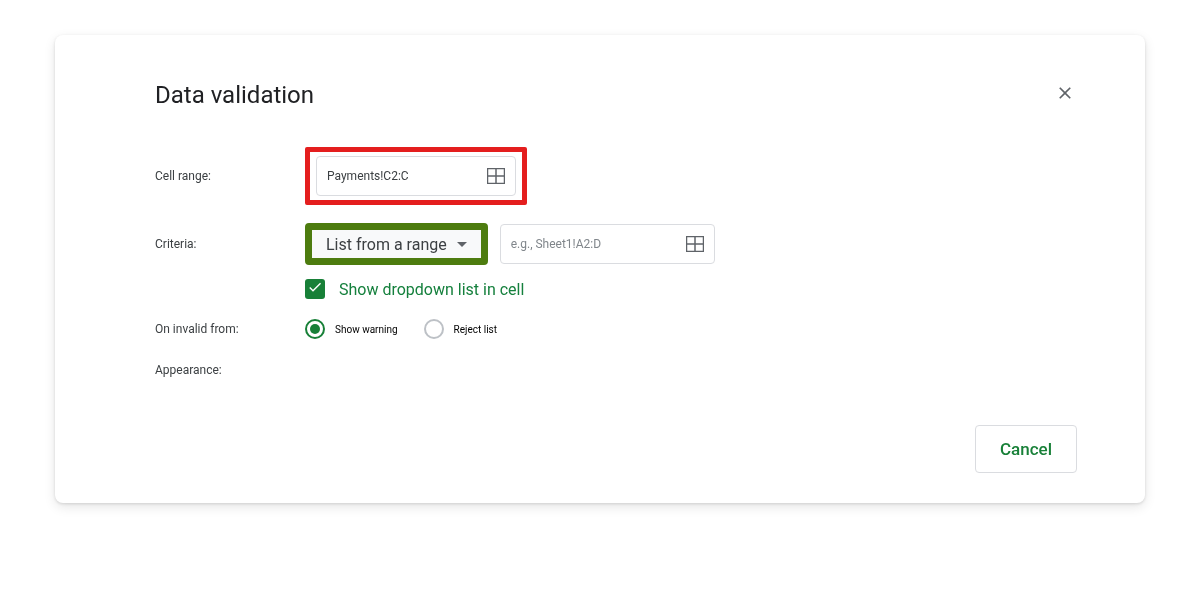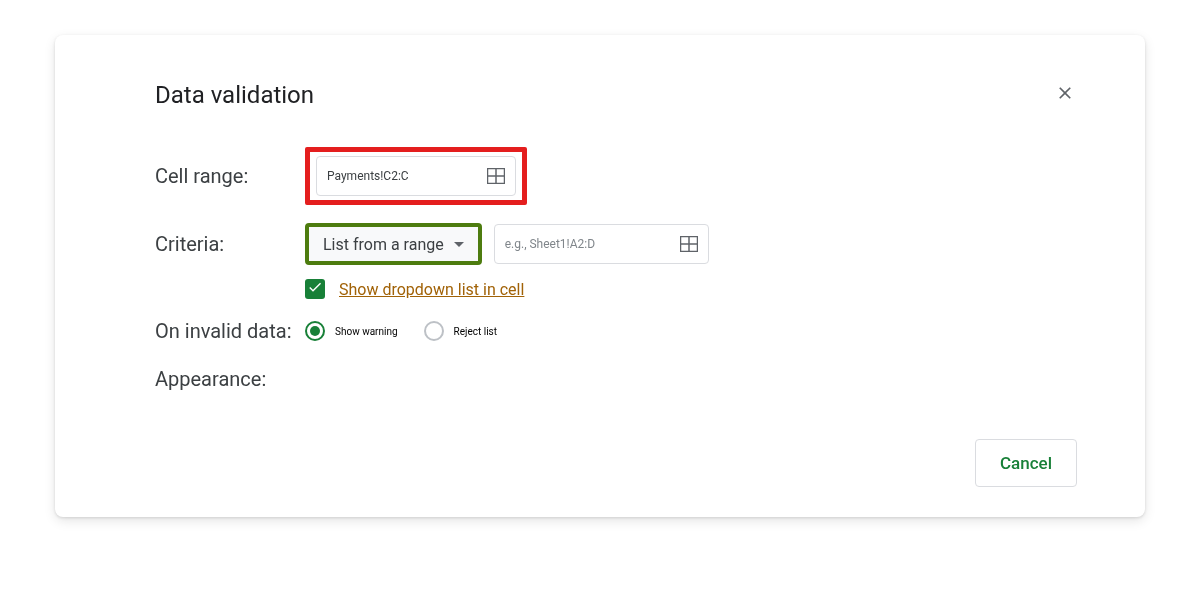"Cell range:" .row-label { font-size: 20px -> 12px }
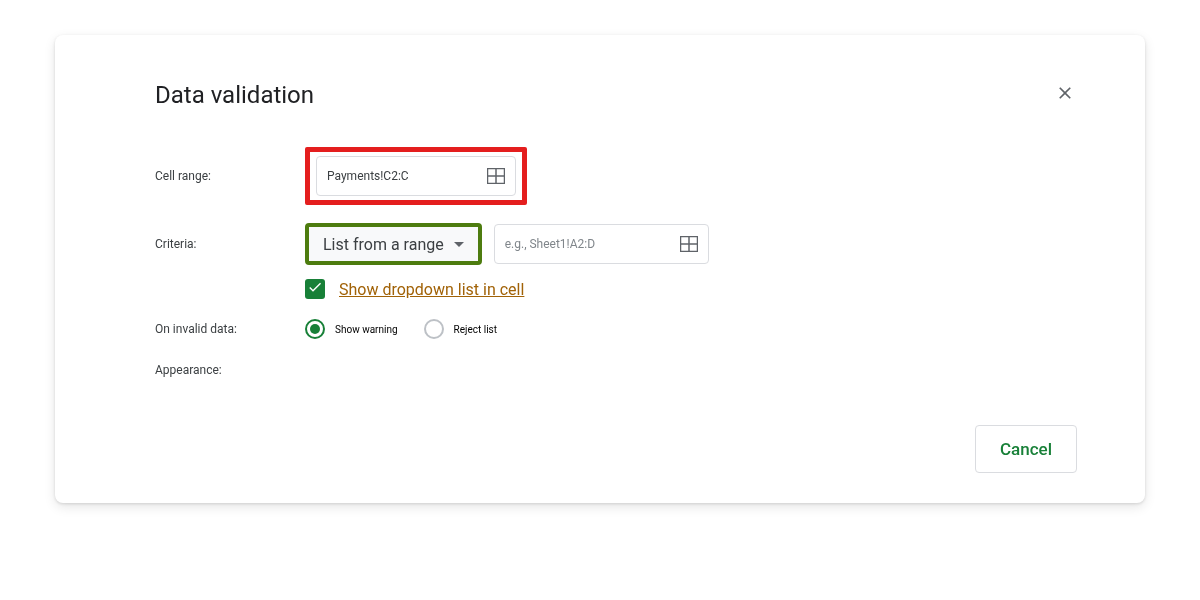"List from a range" .dropdown { border: 4px solid #4d7c0f -> 7px solid #4d7c0f }
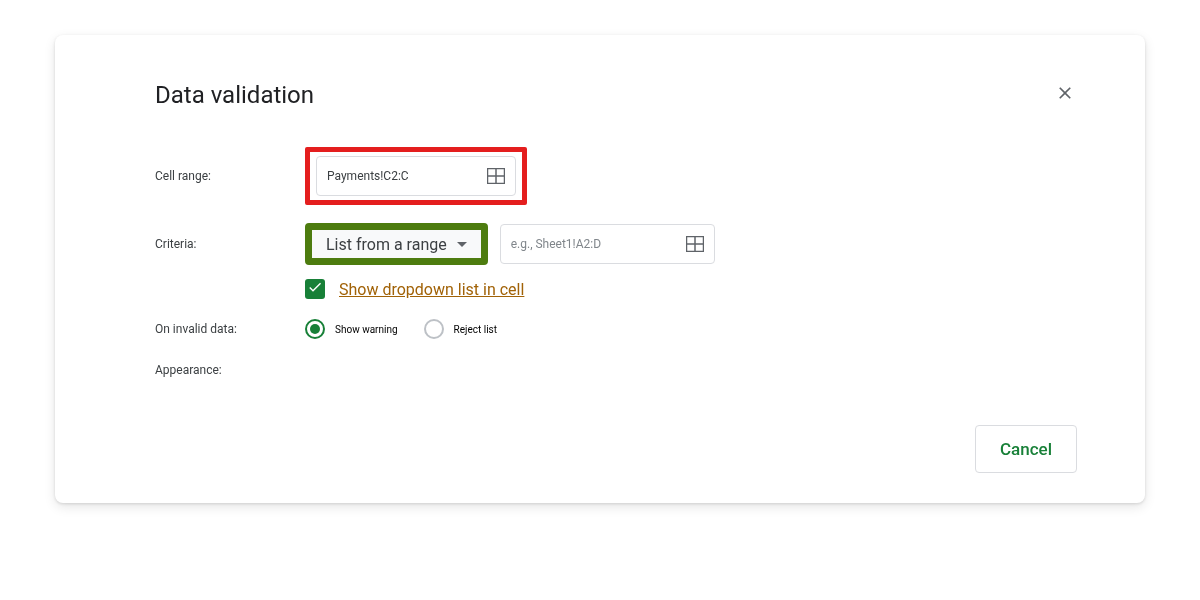"Show dropdown list in cell" .checkbox-label { color: #a16207 -> #15803d; text-decoration: underline -> none }
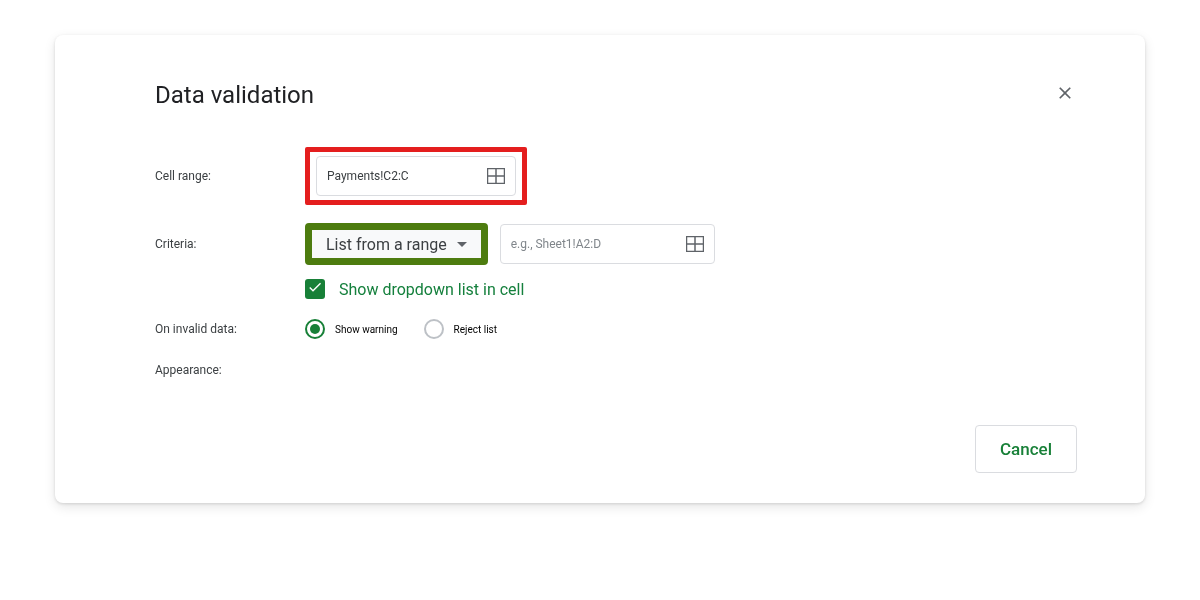"On invalid data:" div.row-label { text: data -> from }
